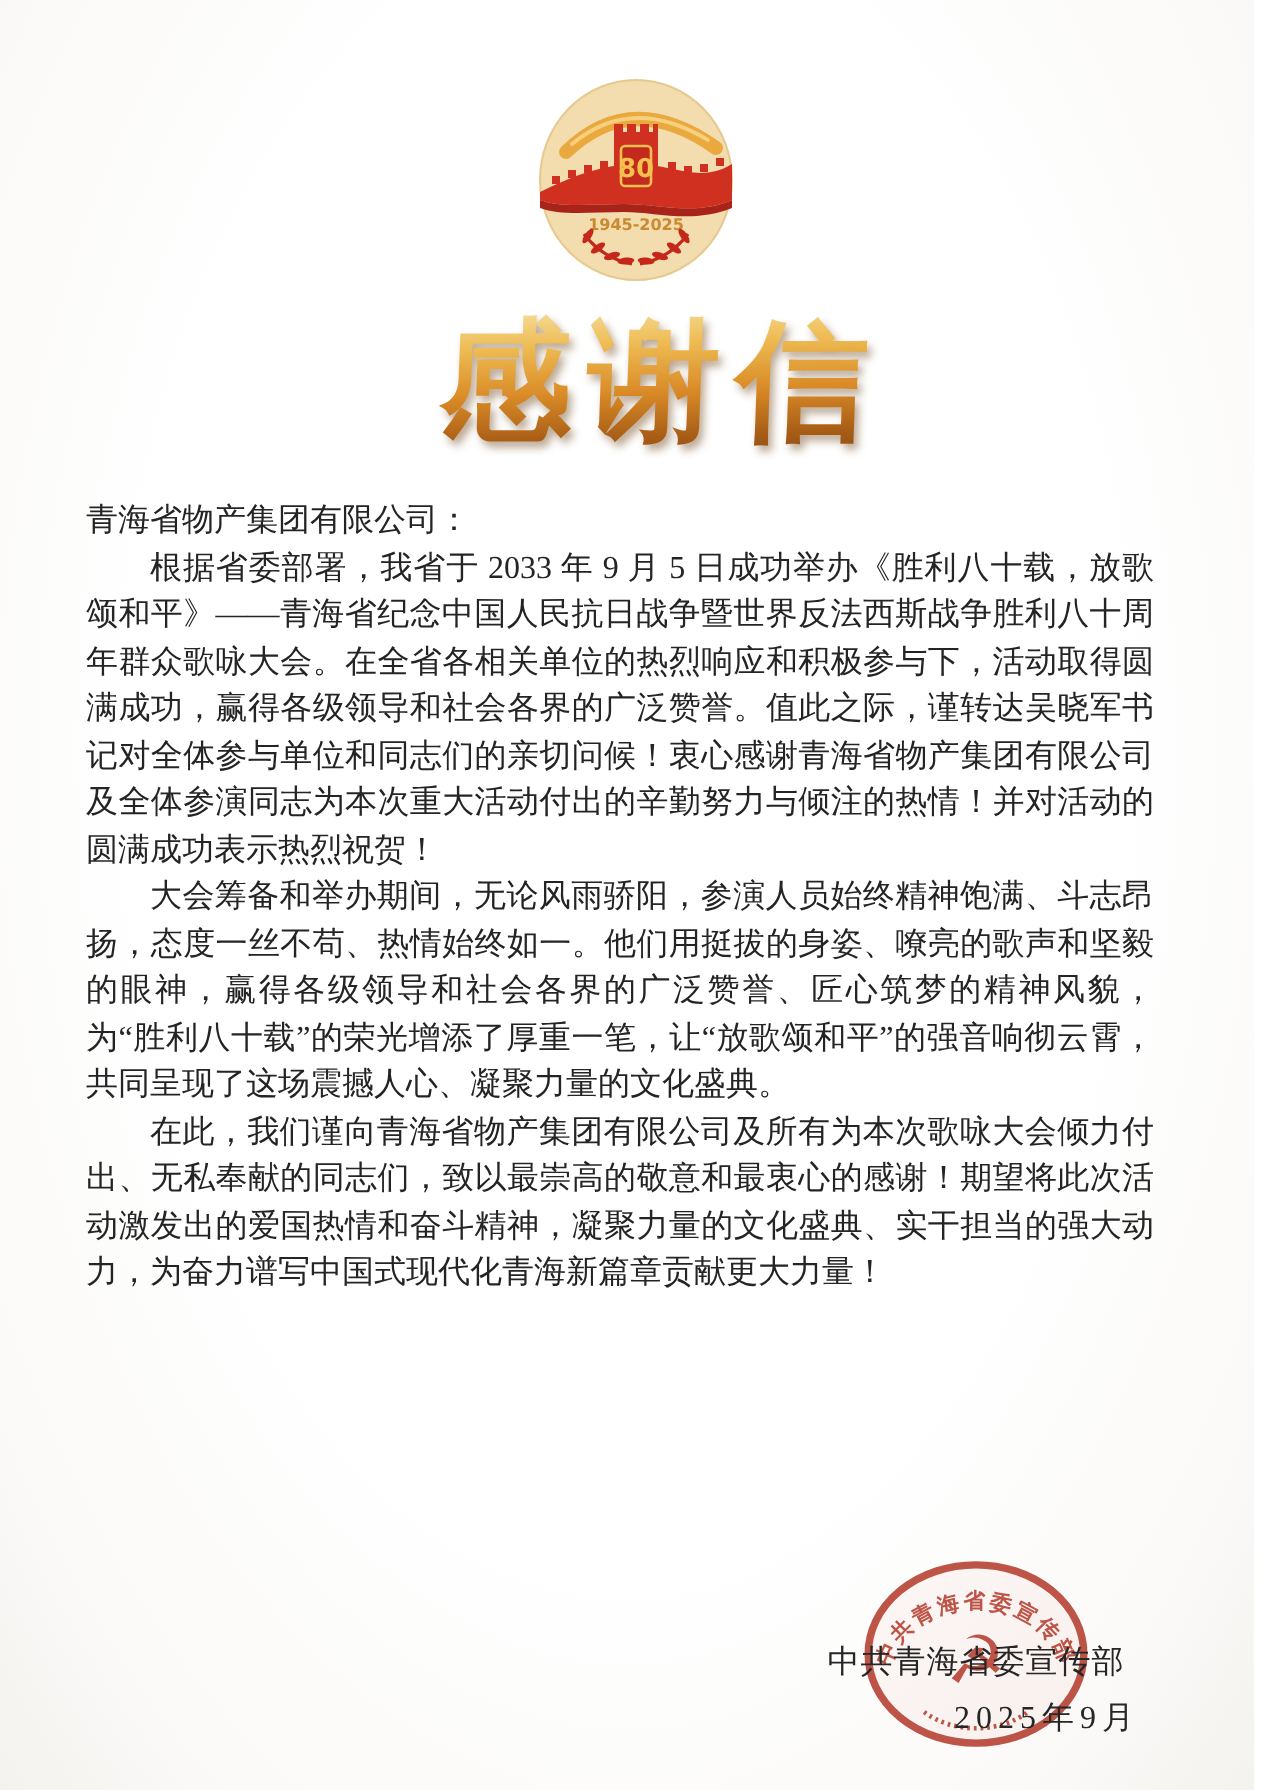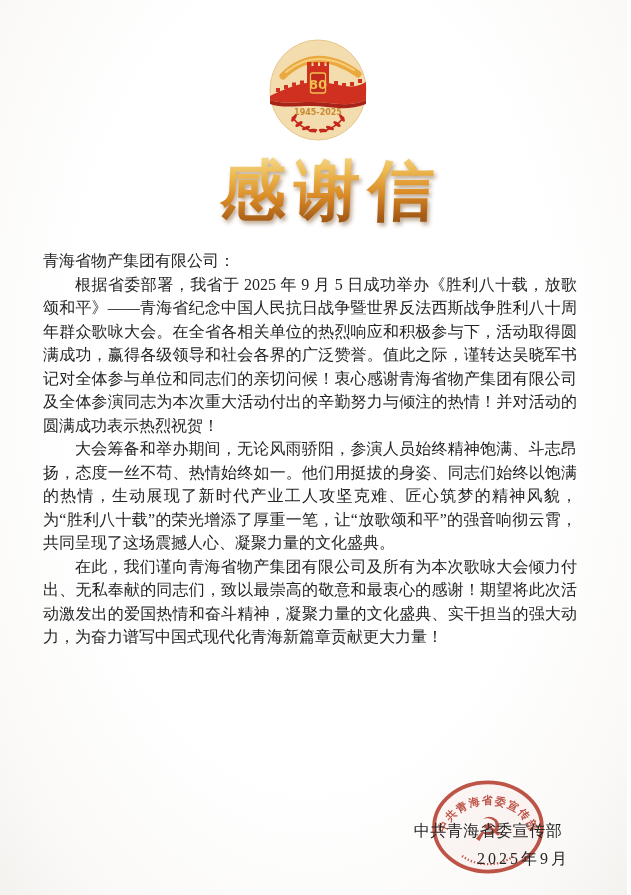"根据省委部署，我省于 2025 年 9 月" p { text: 2025 -> 2033 }
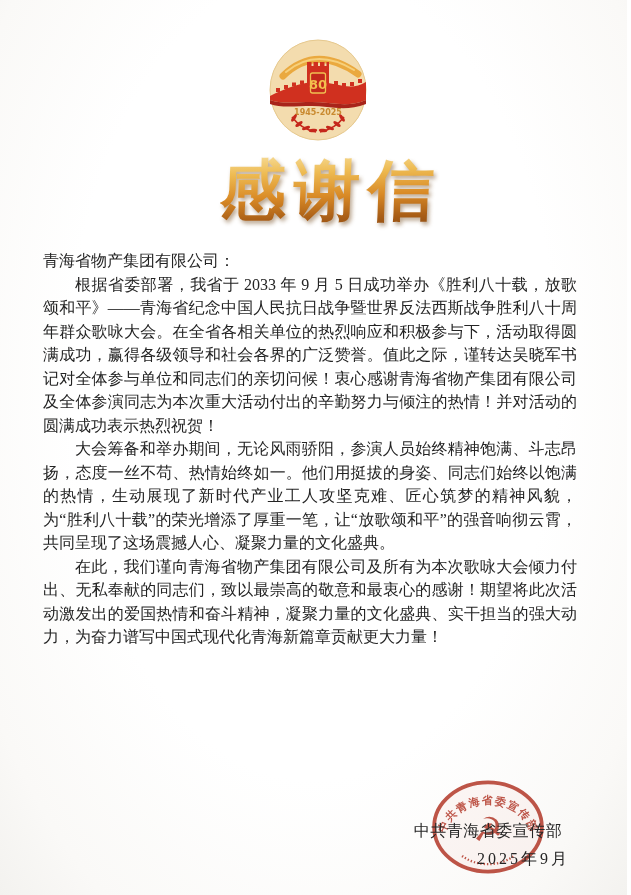"大会筹备和举办期间，无论风雨骄阳，参演人员始终精神饱满、斗志昂扬，态度一丝不苟、" p { text: 同志们始终以饱满的热情，生动展现了新时代产业工人攻坚克难 -> 嘹亮的歌声和坚毅的眼神，赢得各级领导和社会各界的广泛赞誉 }
